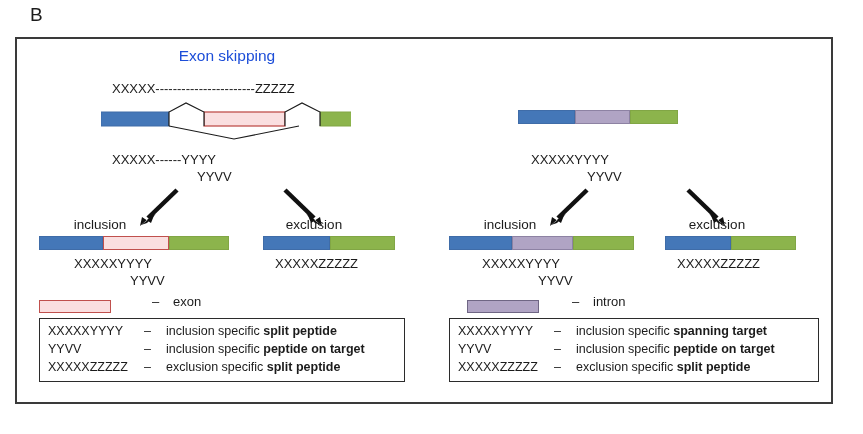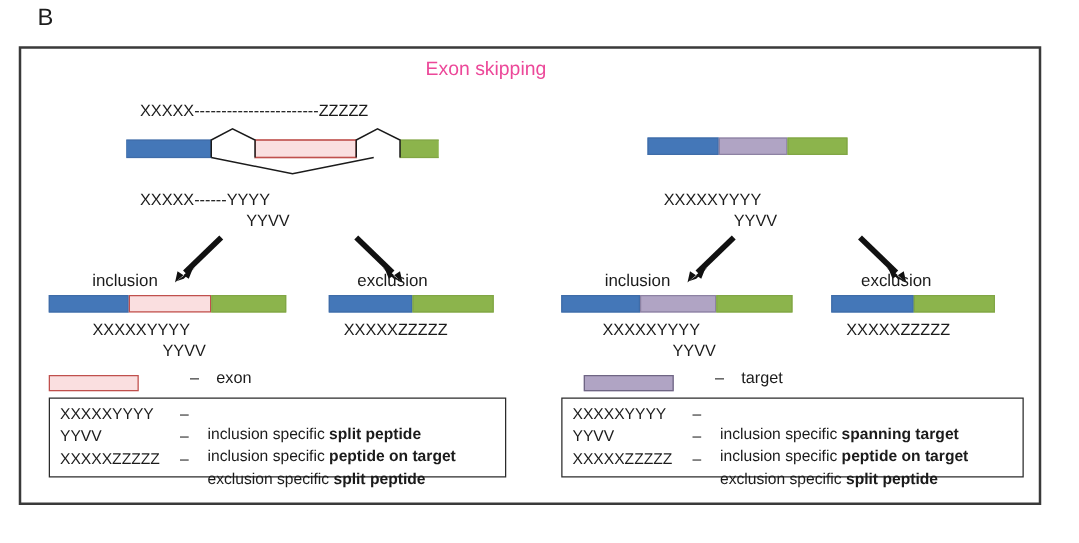"Exon skipping" .panel-title { color: #ec4899 -> #1d4ed8; text-align: right -> center }
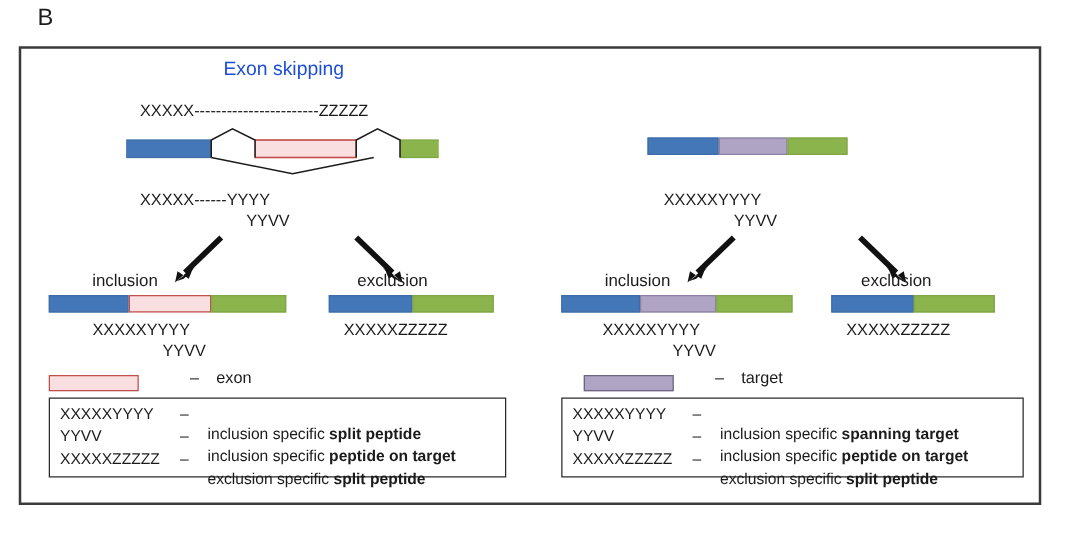"target" div.swatch-label { text: target -> intron }
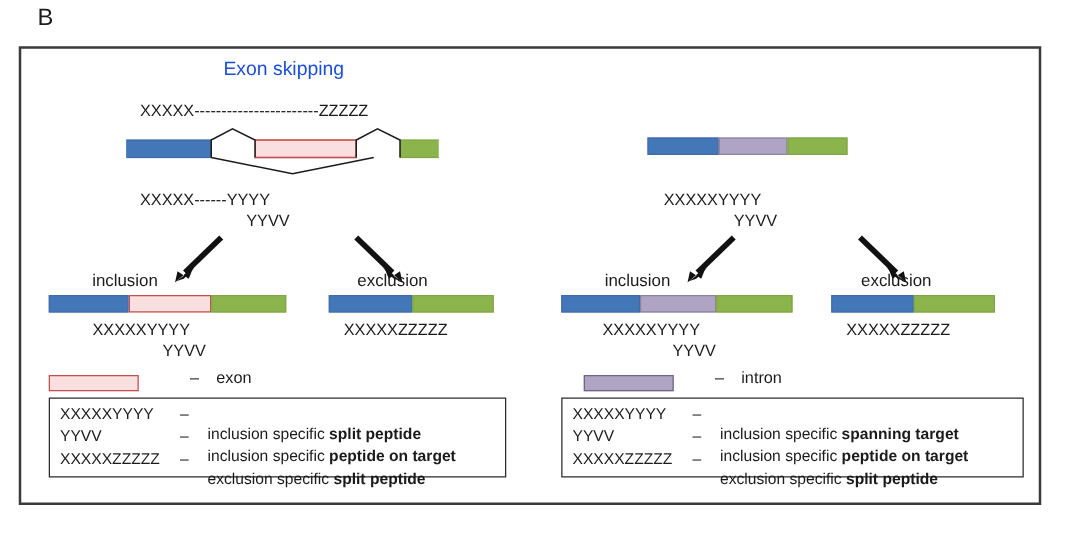"inclusion specific split peptide" .legend-desc { top: 16px -> 0 }
